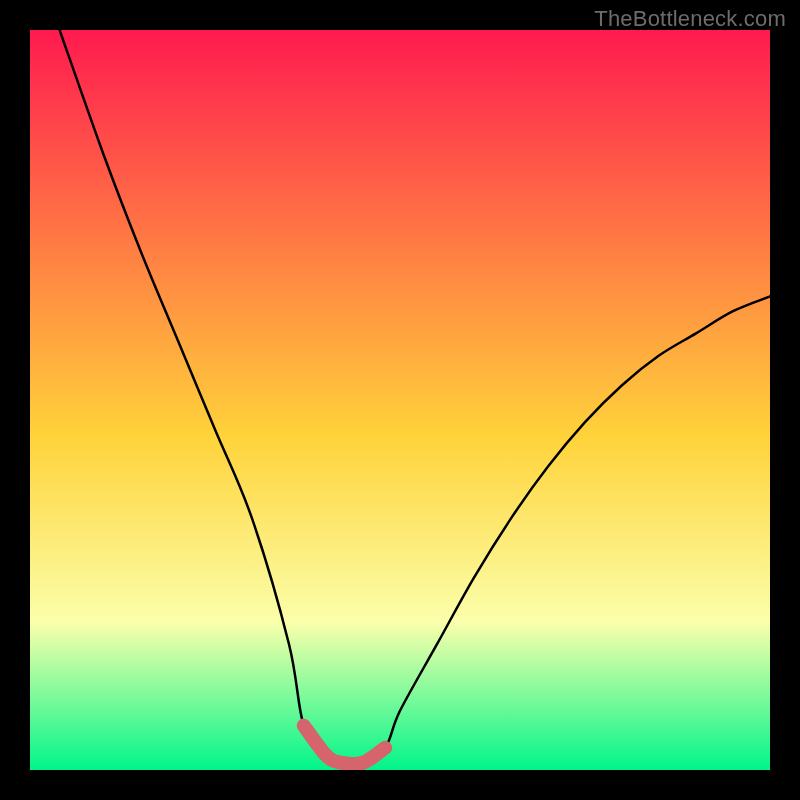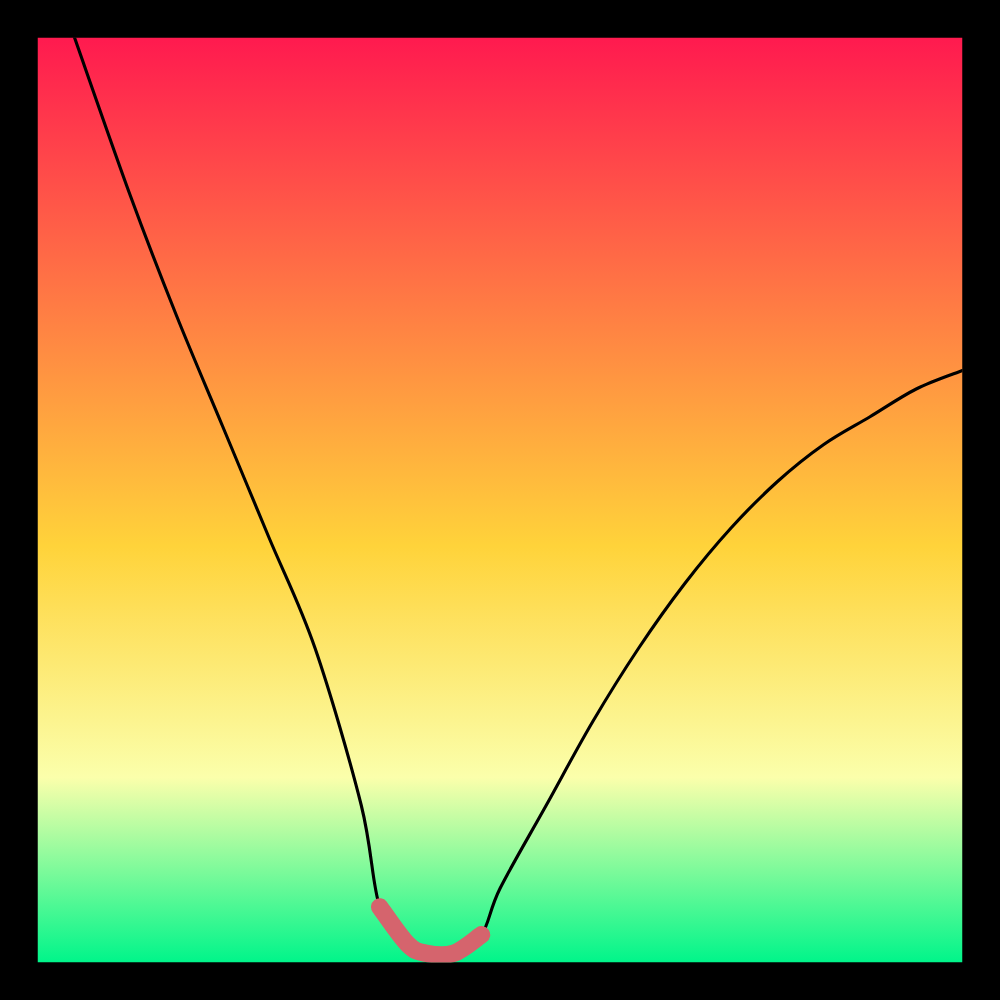"TheBottleneck.com" div.watermark { html: none -> <div>TheBottleneck.com</div> }
